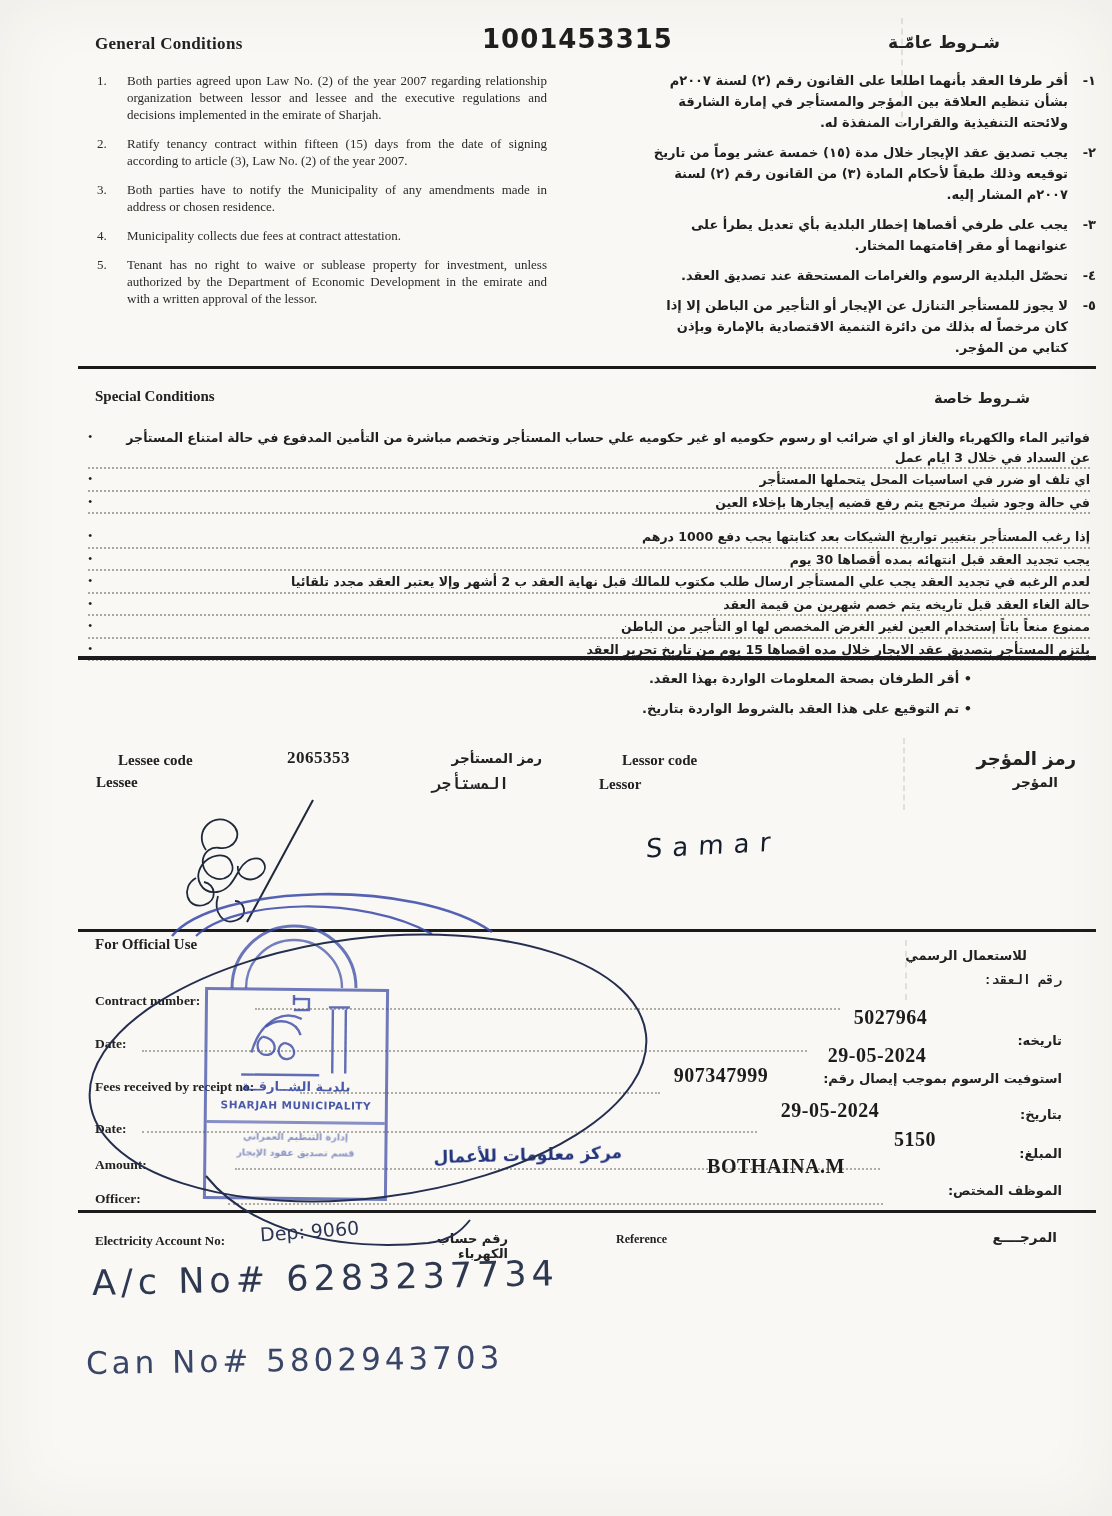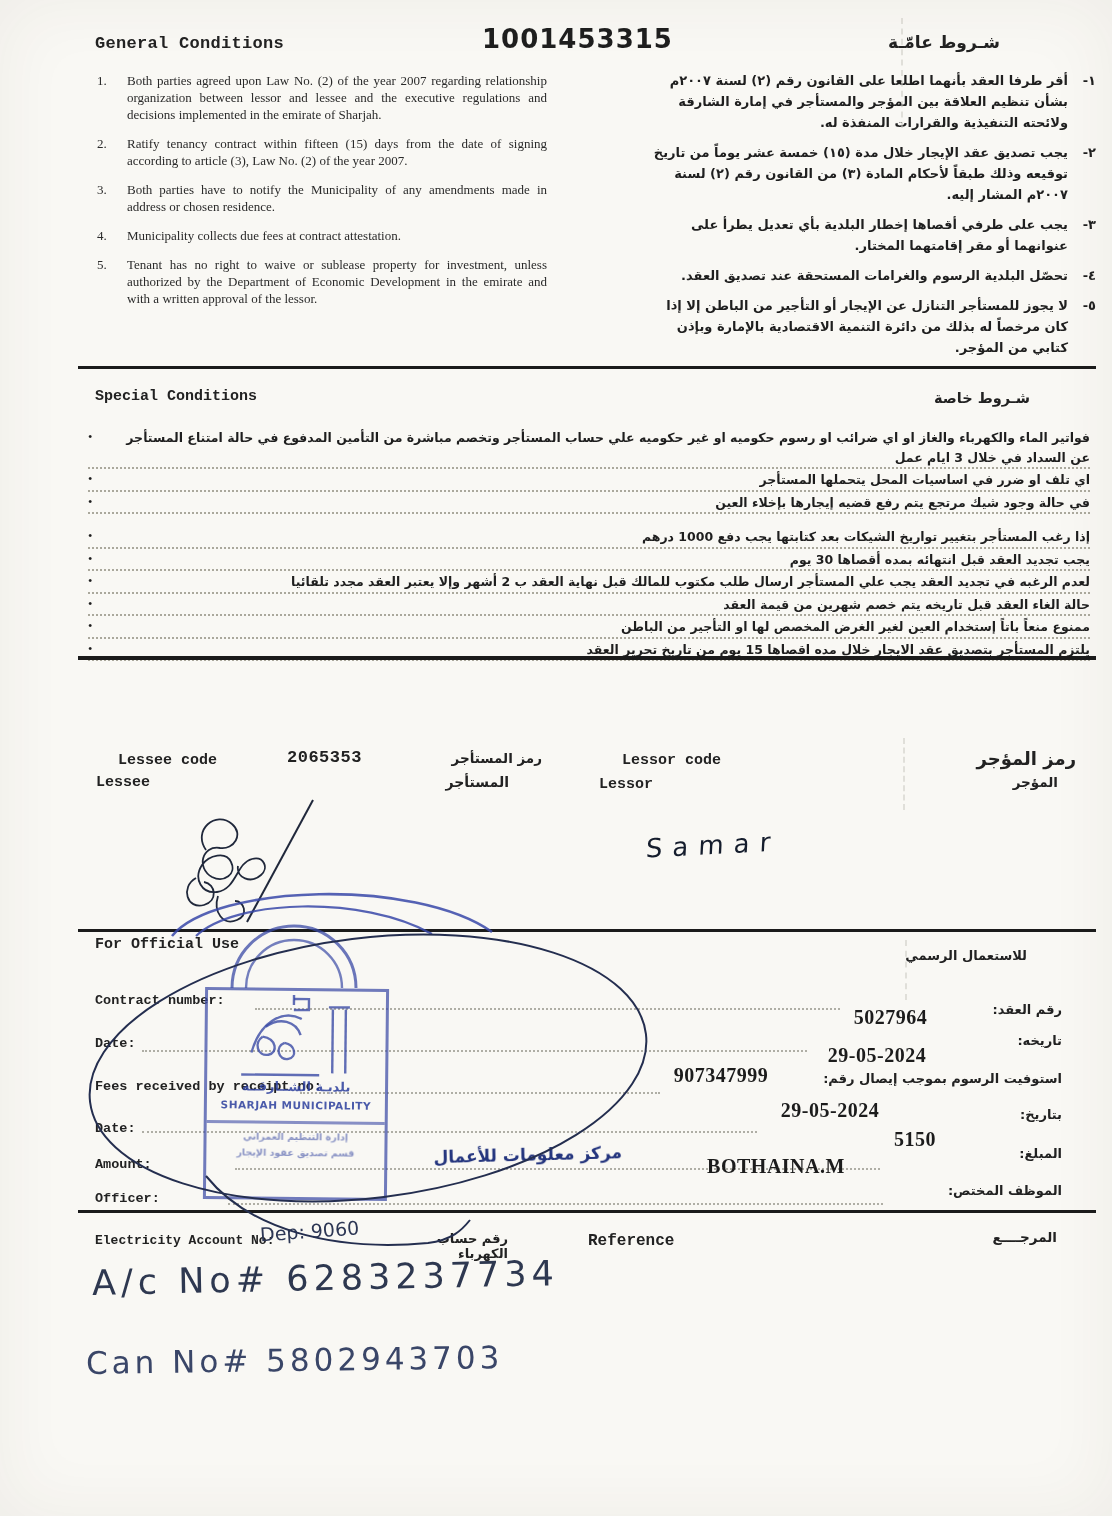"General Conditions" .en-b { font-family: Liberation Mono, monospace -> Liberation Serif, serif }
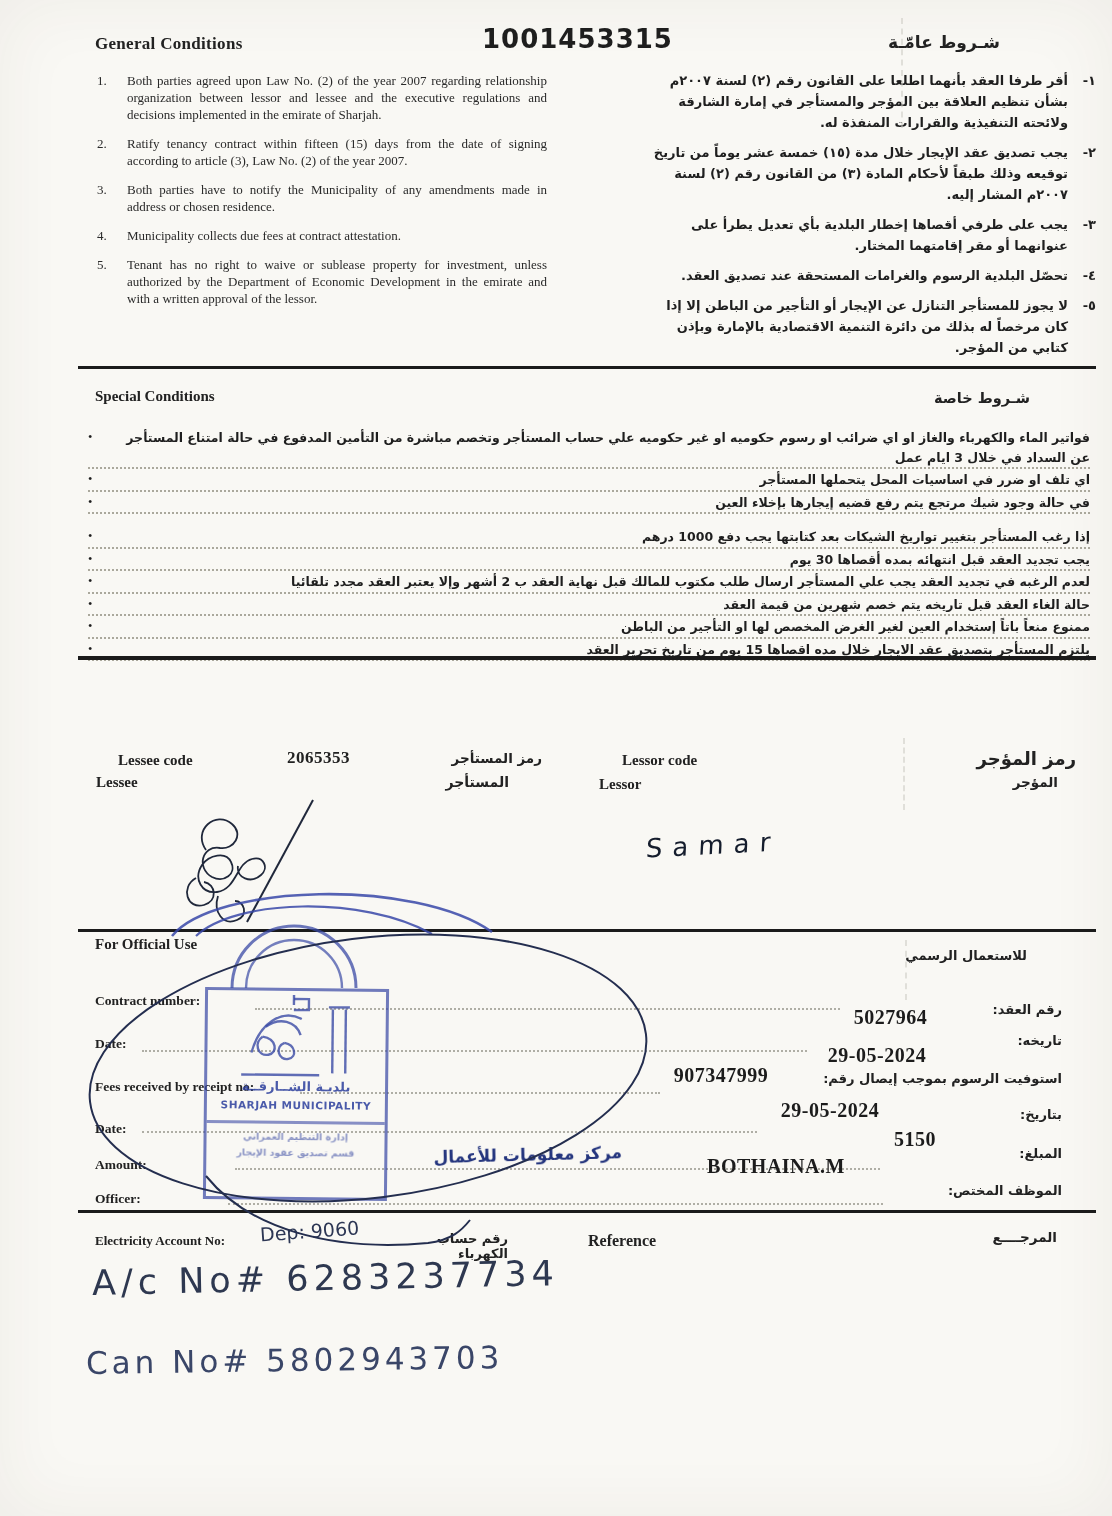"• أقر الطرفان بصحة المعلومات" div.abs { html: none -> <div> <div><span>•</span> <span>أقر الطرفان بصحة المعلومات الواردة بهذا العقد.</span></div> <div><span>•</span> <span>تم التوقيع على هذا العقد بالشروط الواردة بتاريخ.</span></div> </div> }
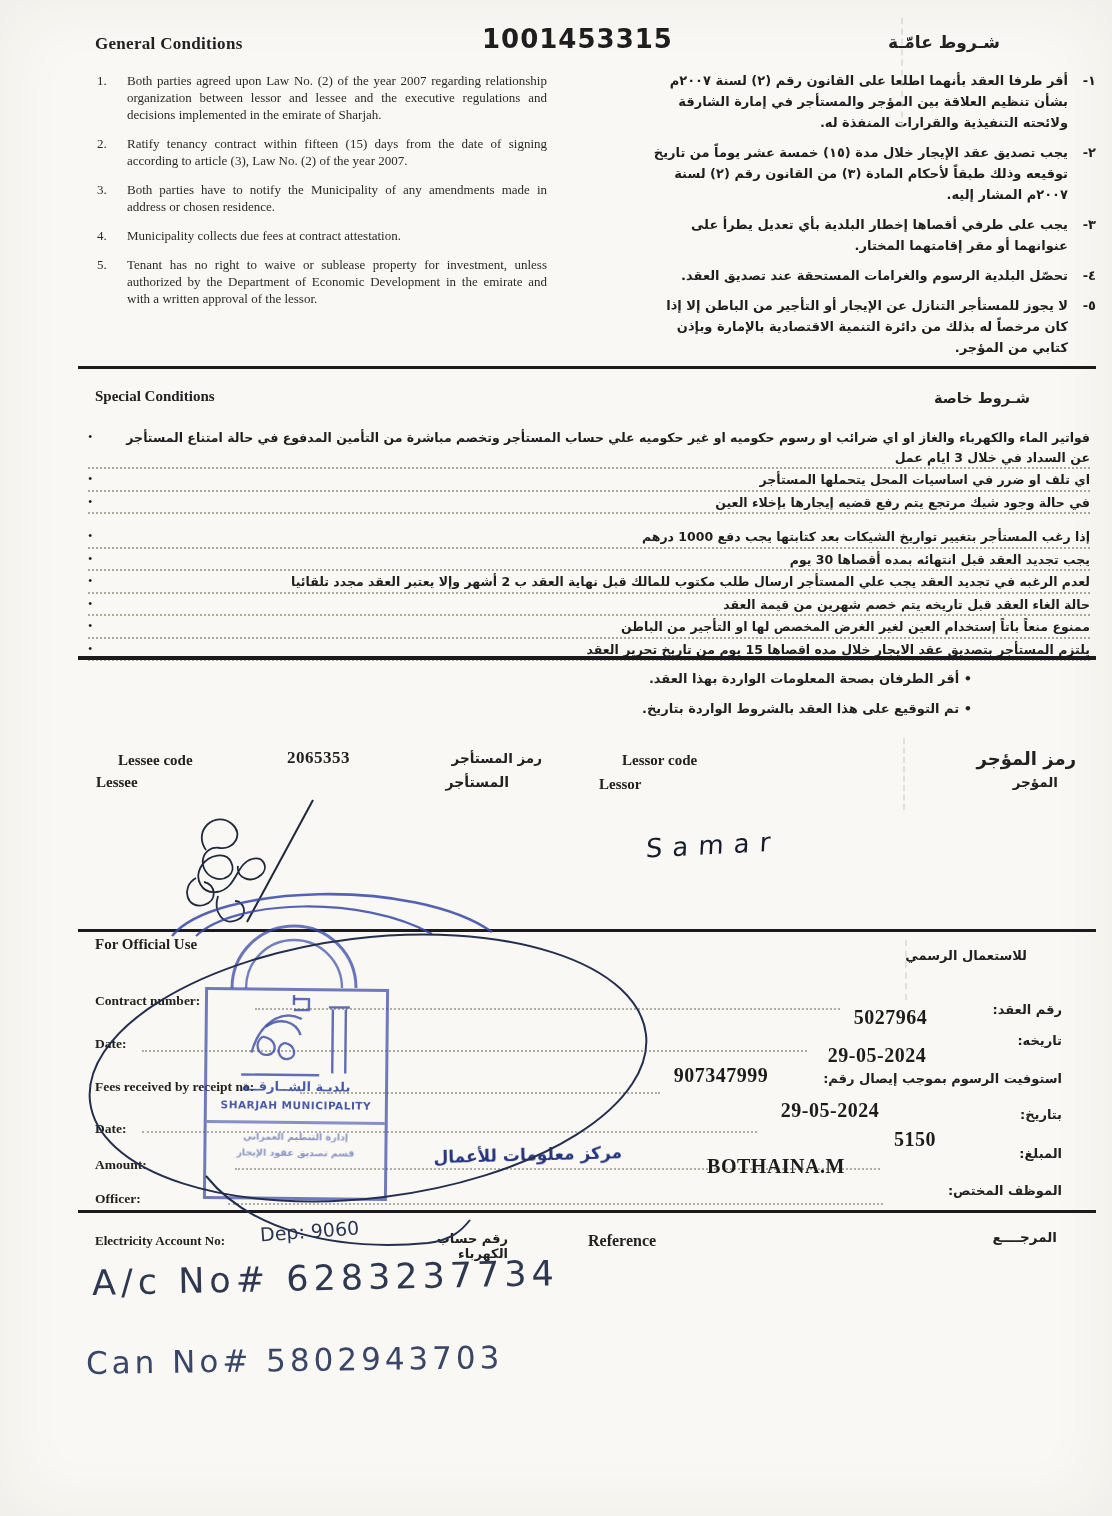"المستأجر" .lessee-ar2 { font-family: none -> Liberation Mono, monospace; font-size: 14px -> 16px }
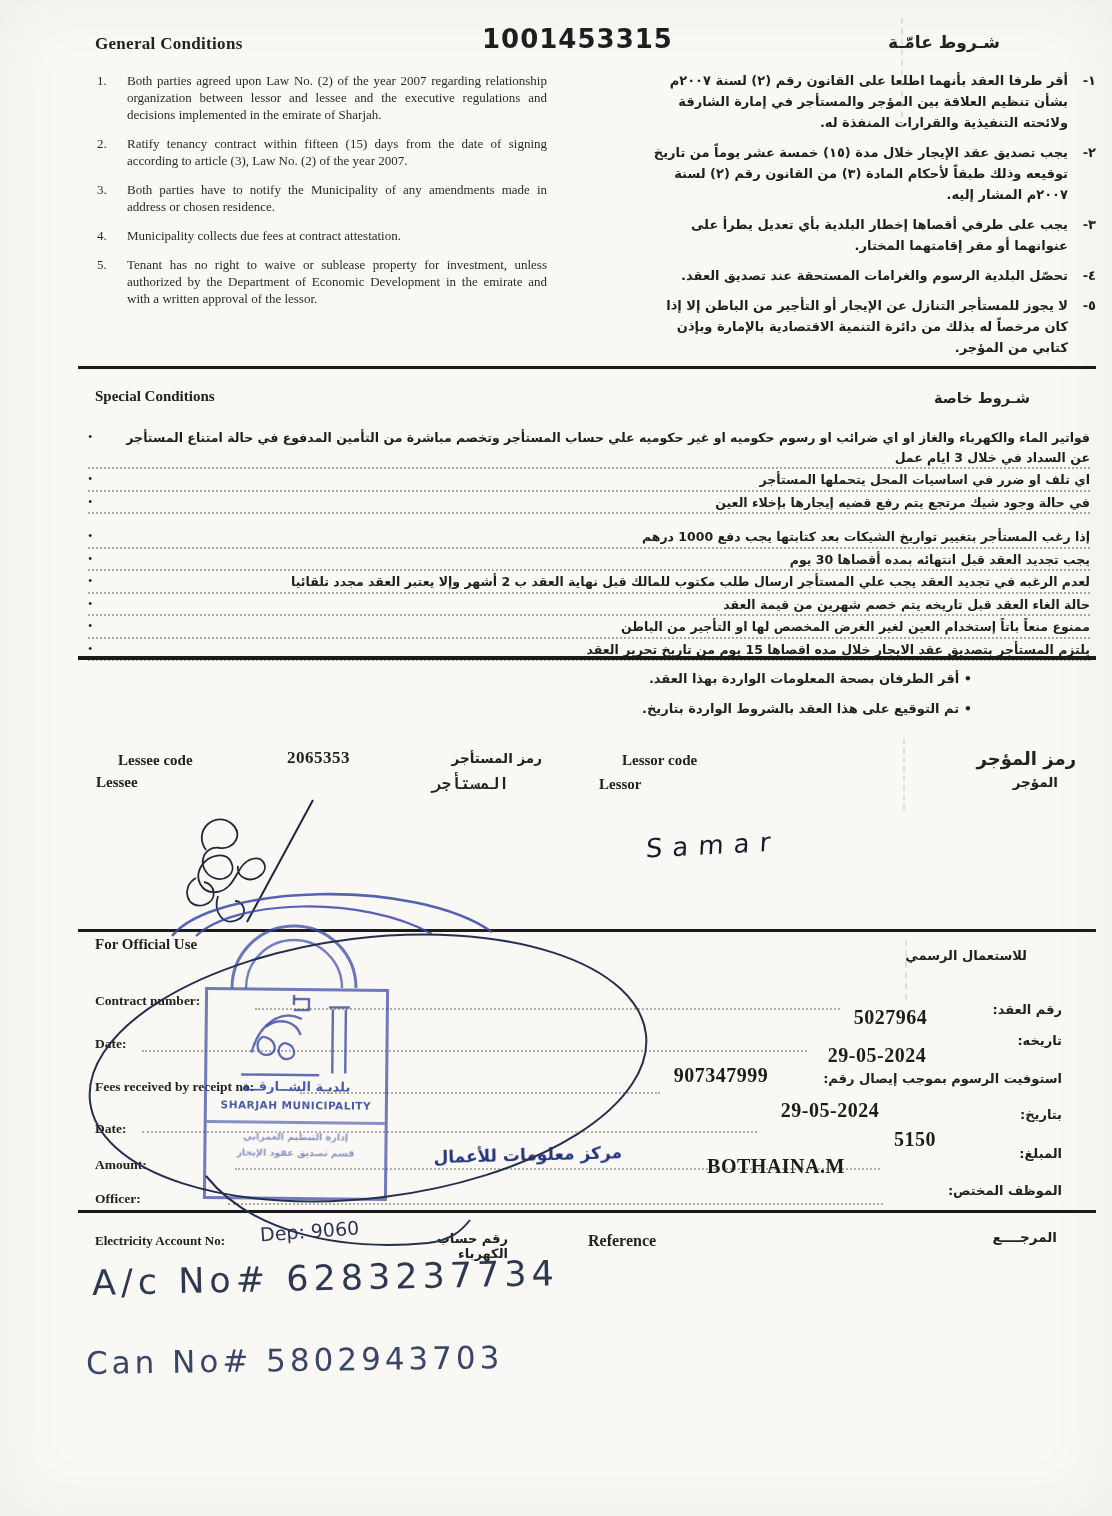"رقم العقد:" div.abs { font-family: none -> Liberation Mono, monospace; top: 1002px -> 972px }
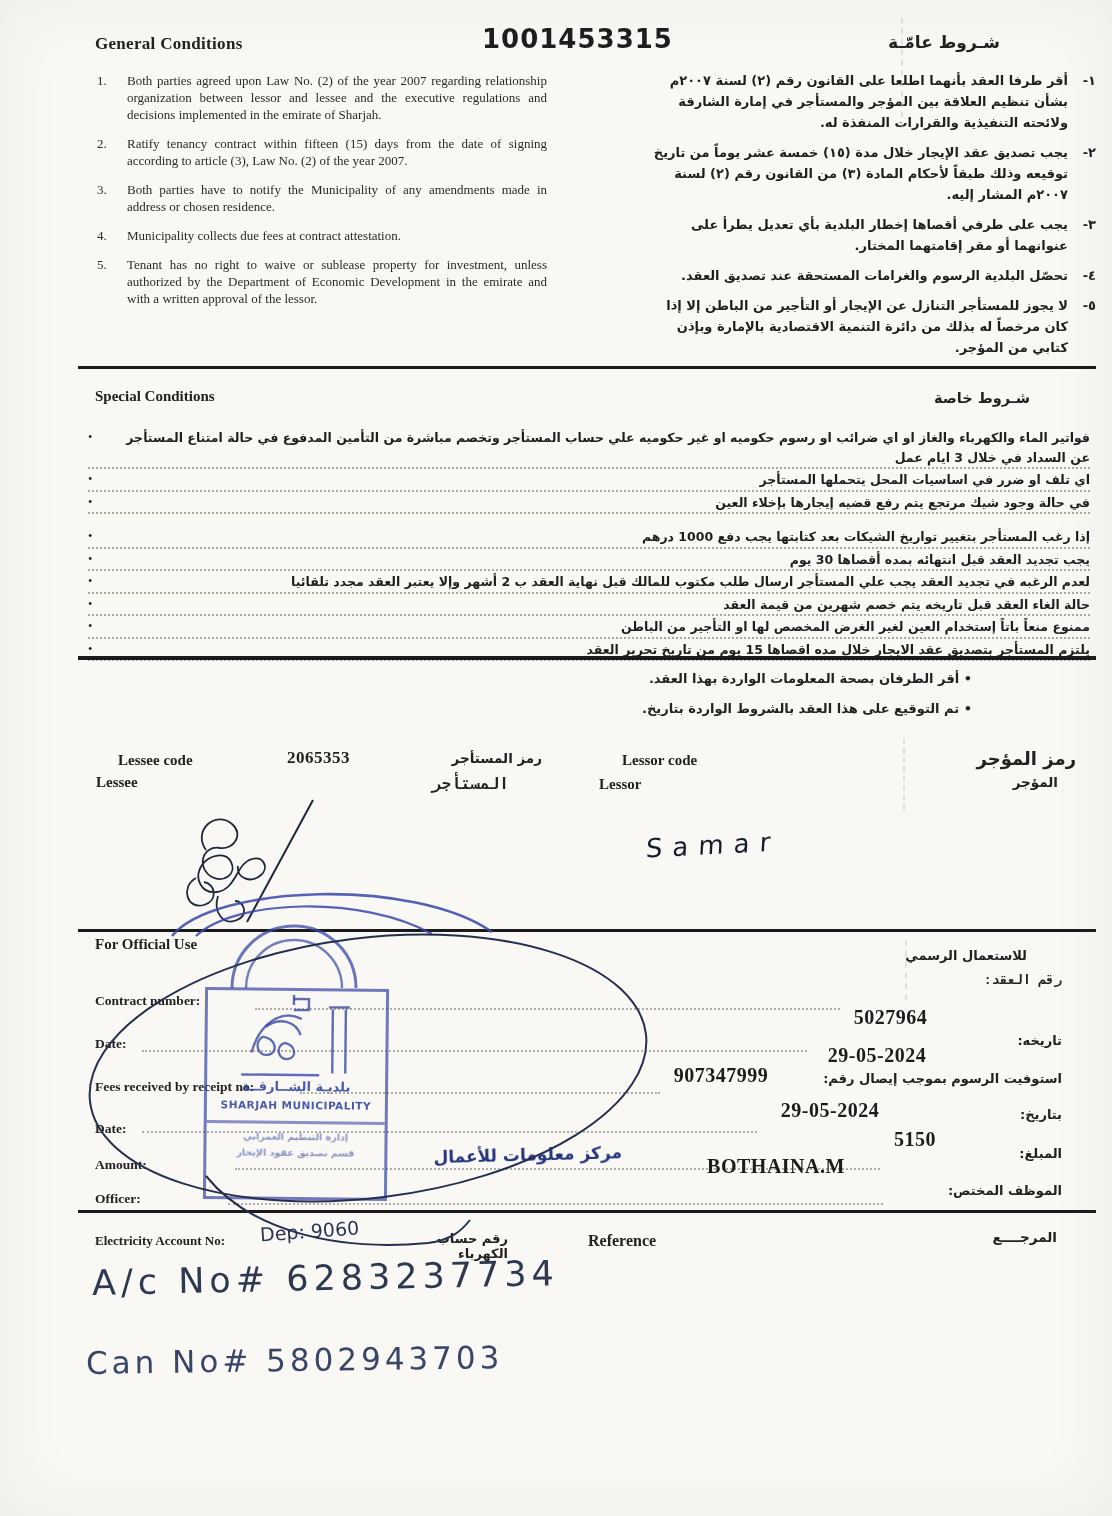"Reference" .ref-en { font-size: 16px -> 12px; left: 588px -> 616px }
